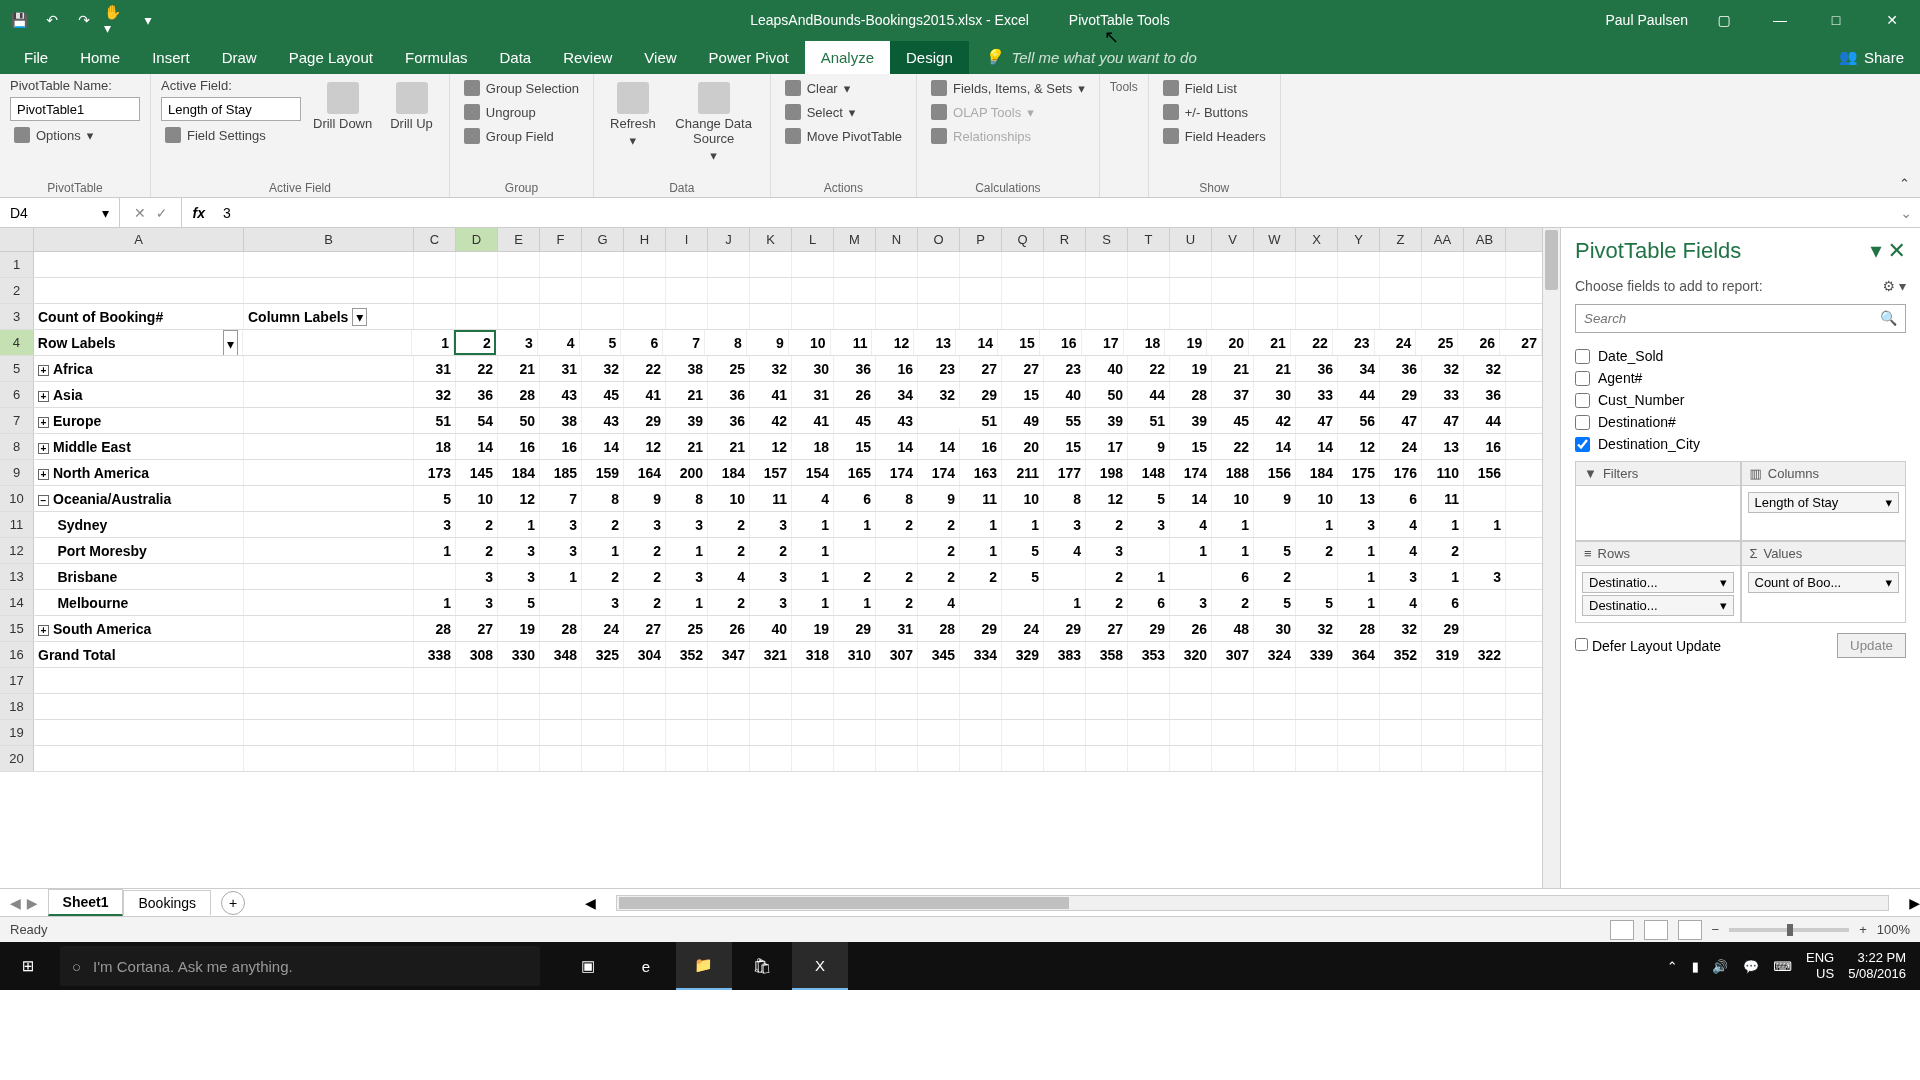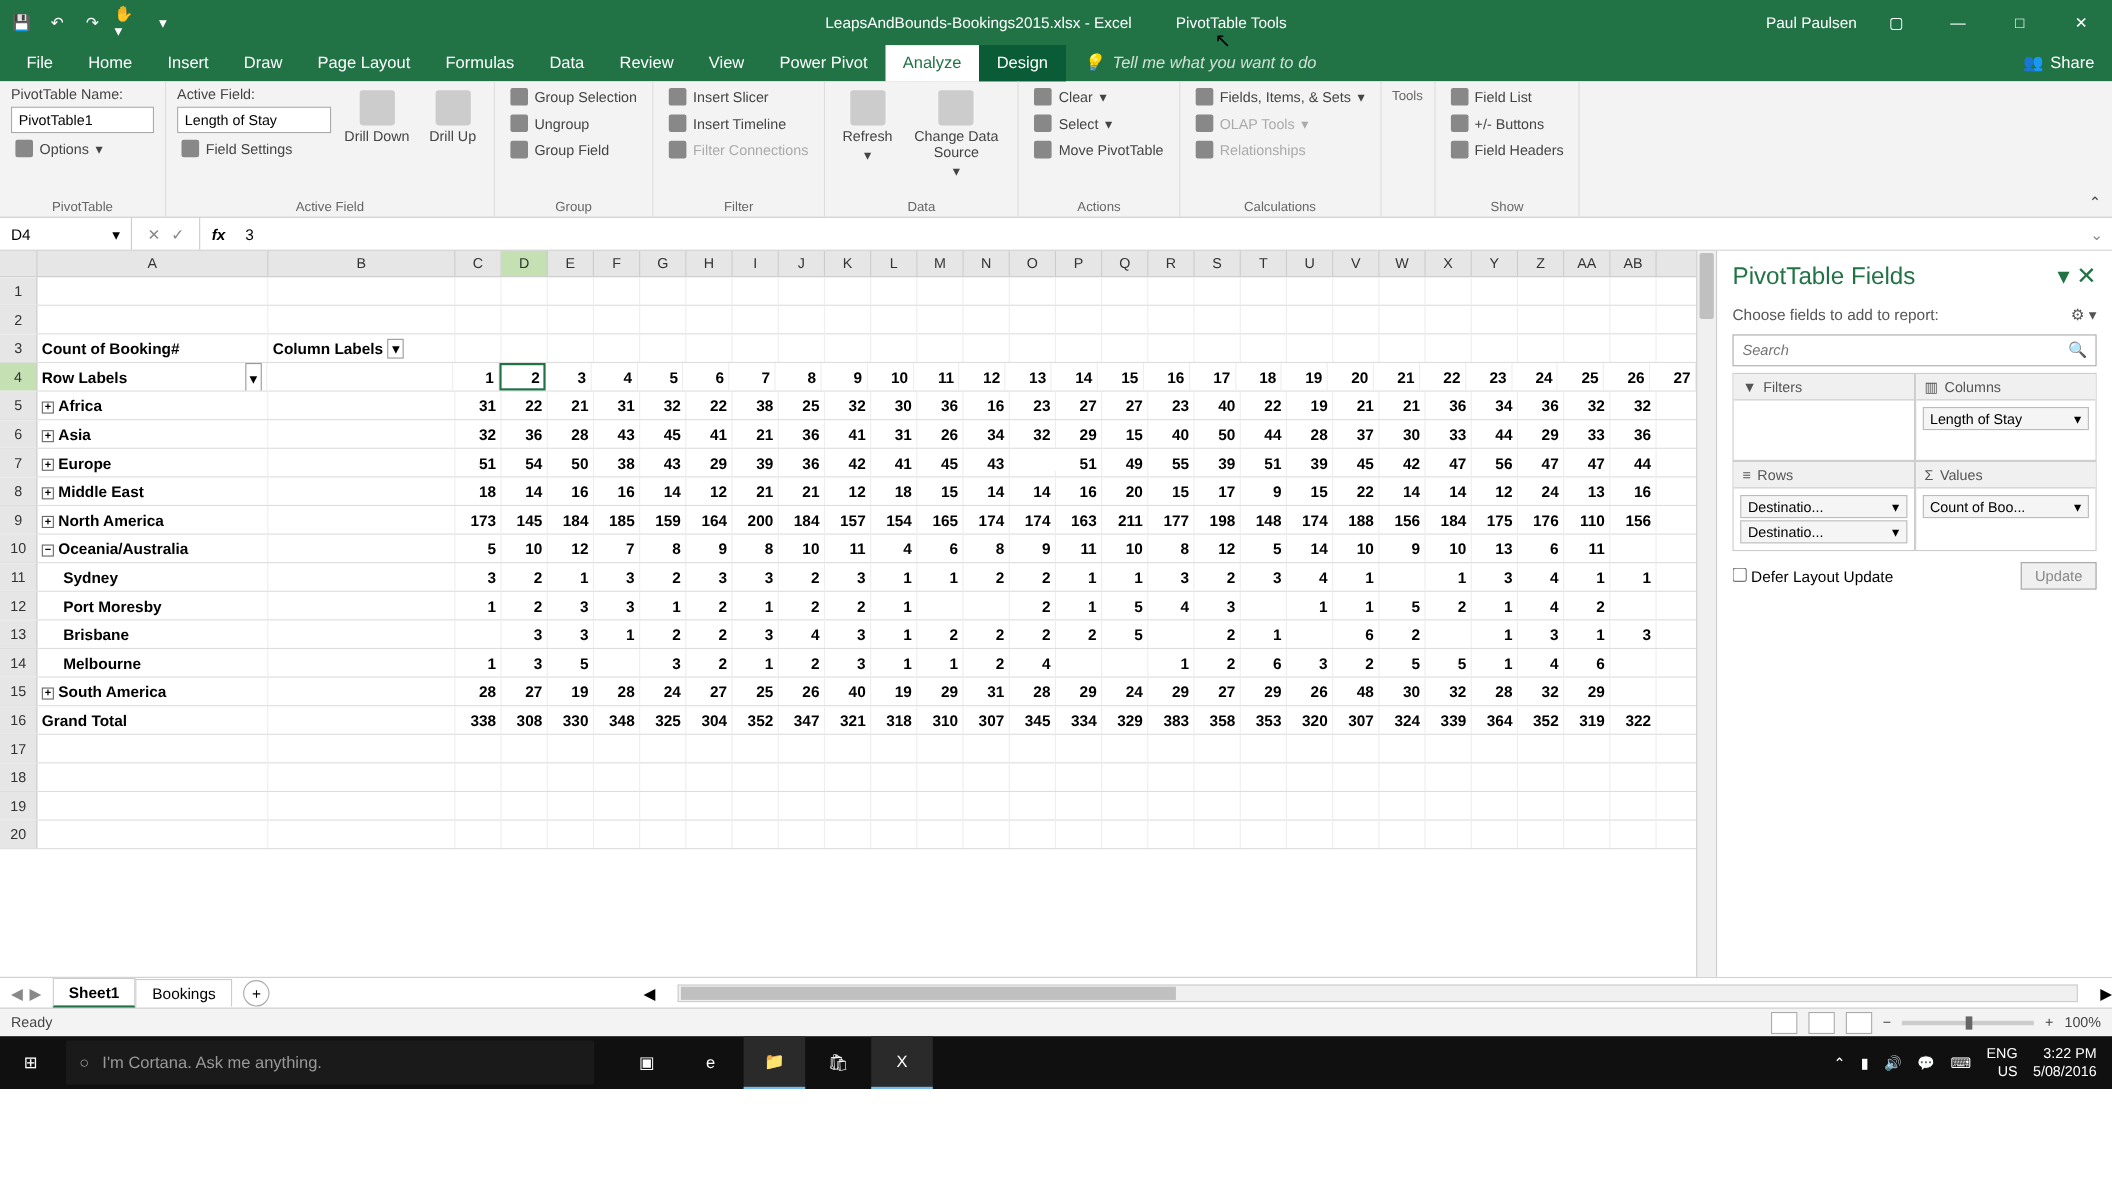"Insert Slicer" div.ribbon-group { html: <div> <div> <div> <div> <span></span> <span>Insert Slicer</span> </div> <div> <span></span> <span>Insert Timeline</span> </div> <div> <span></span> <span>Filter Connections</span> </div> </div> </div> <div>Filter</div> </div> -> none }
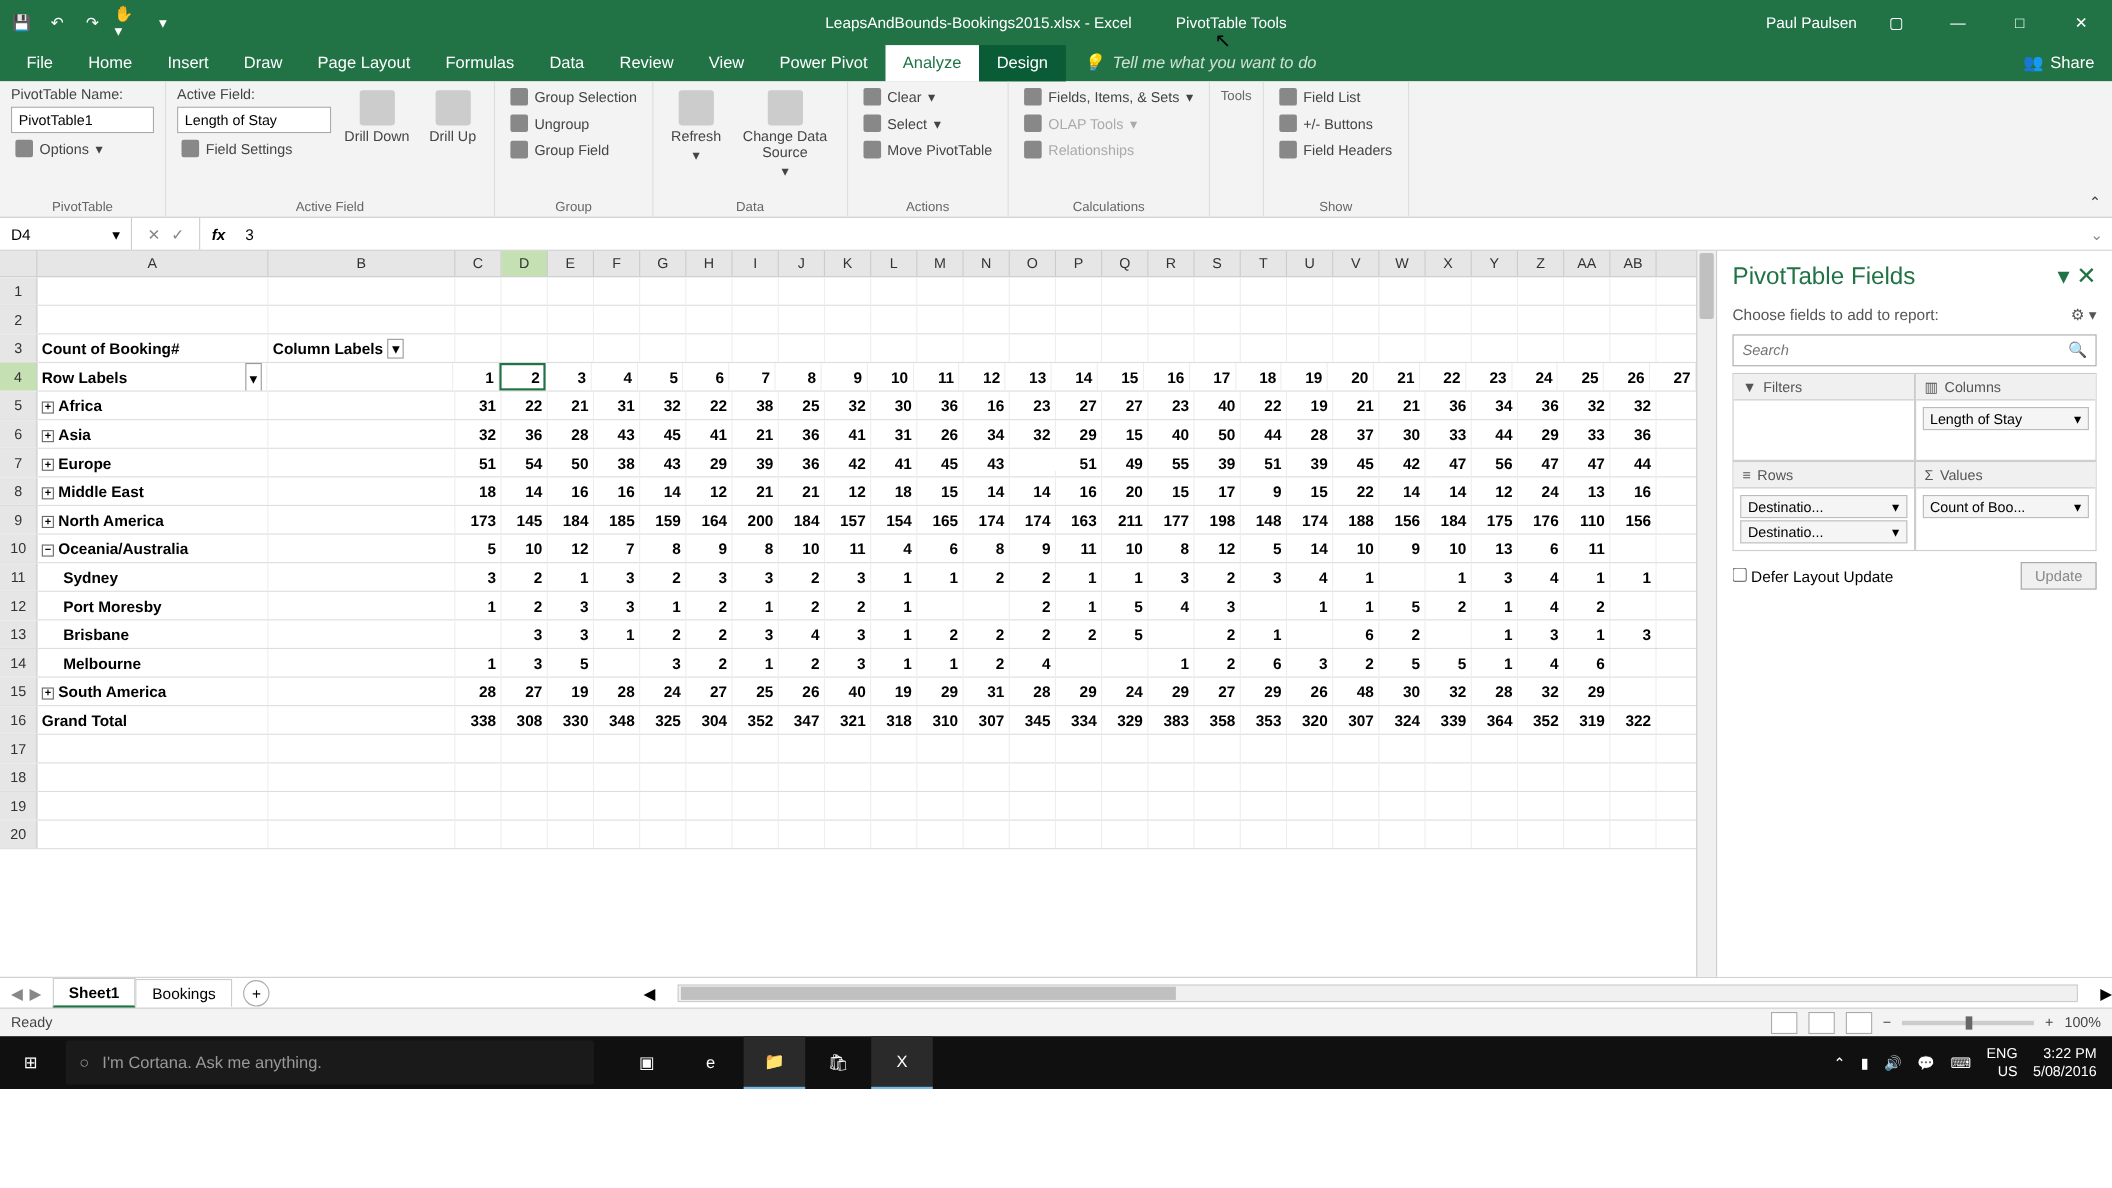"Date_Sold" div.pt-fields { html: none -> <div> <div> <input> <span>Date_Sold</span> </div> <div> <input> <span>Agent#</span> </div> <div> <input> <span>Cust_Number</span> </div> <div> <input> <span>Destination#</span> </div> <div> <input> <span>Destination_City</span> </div> </div> }
